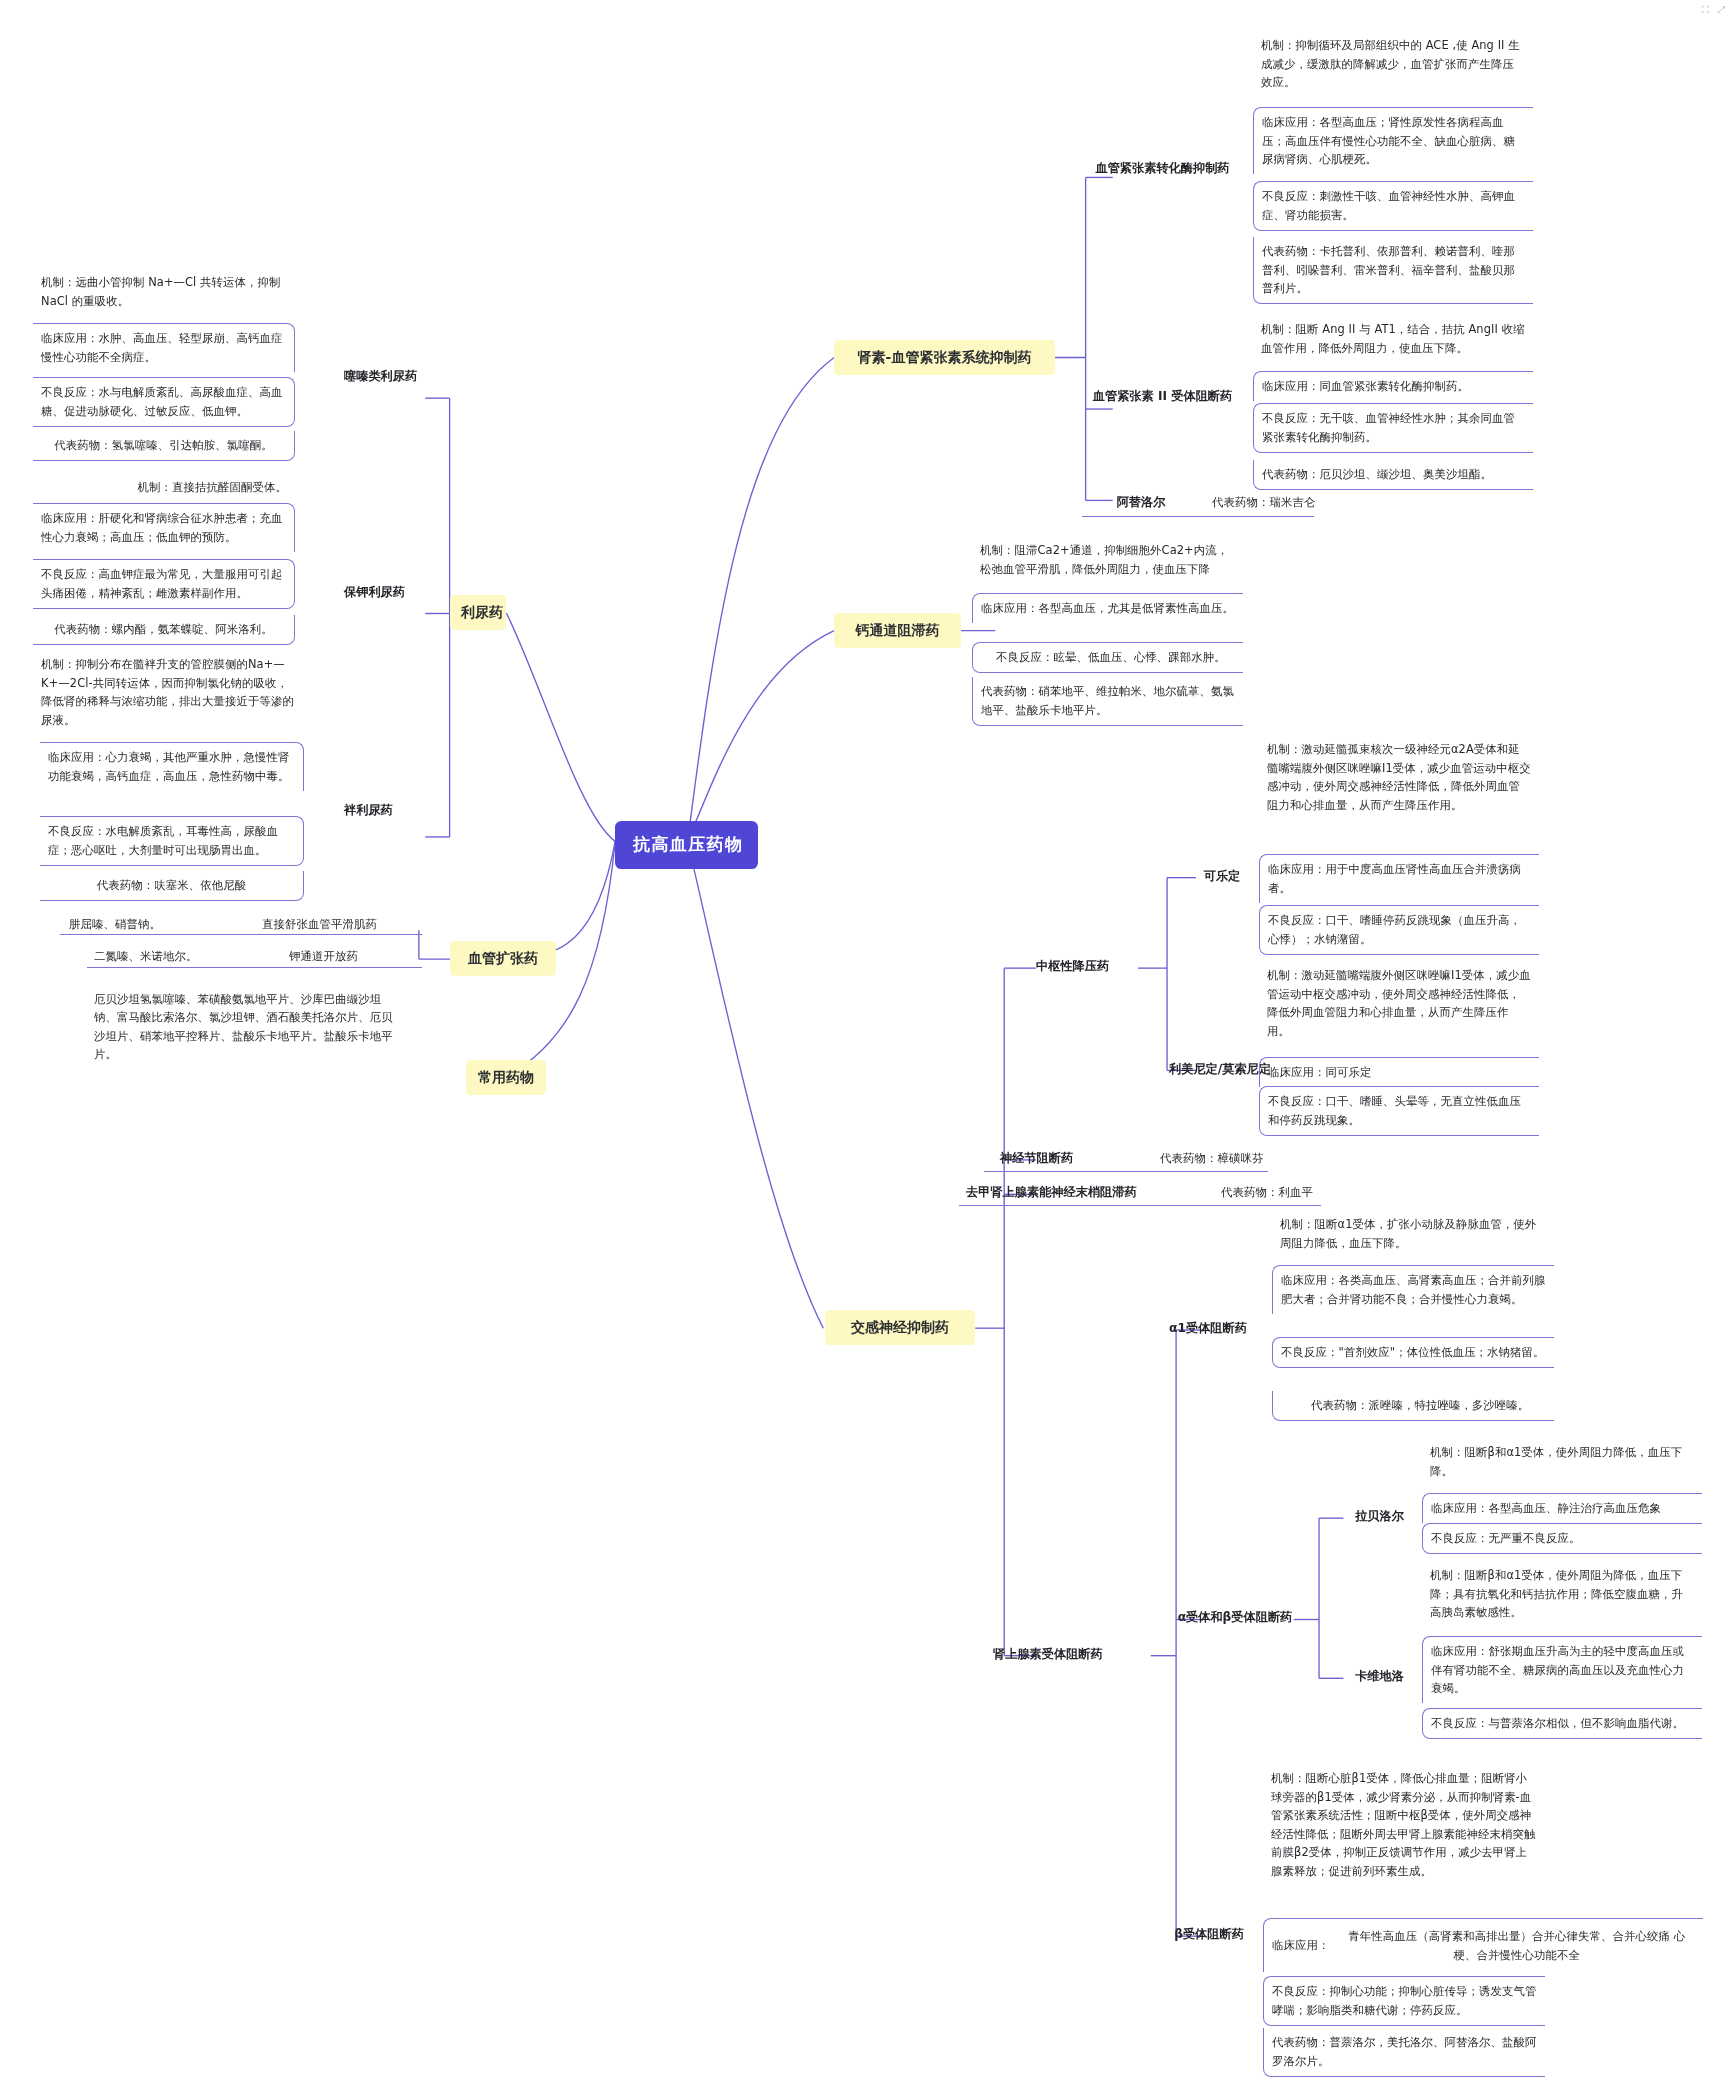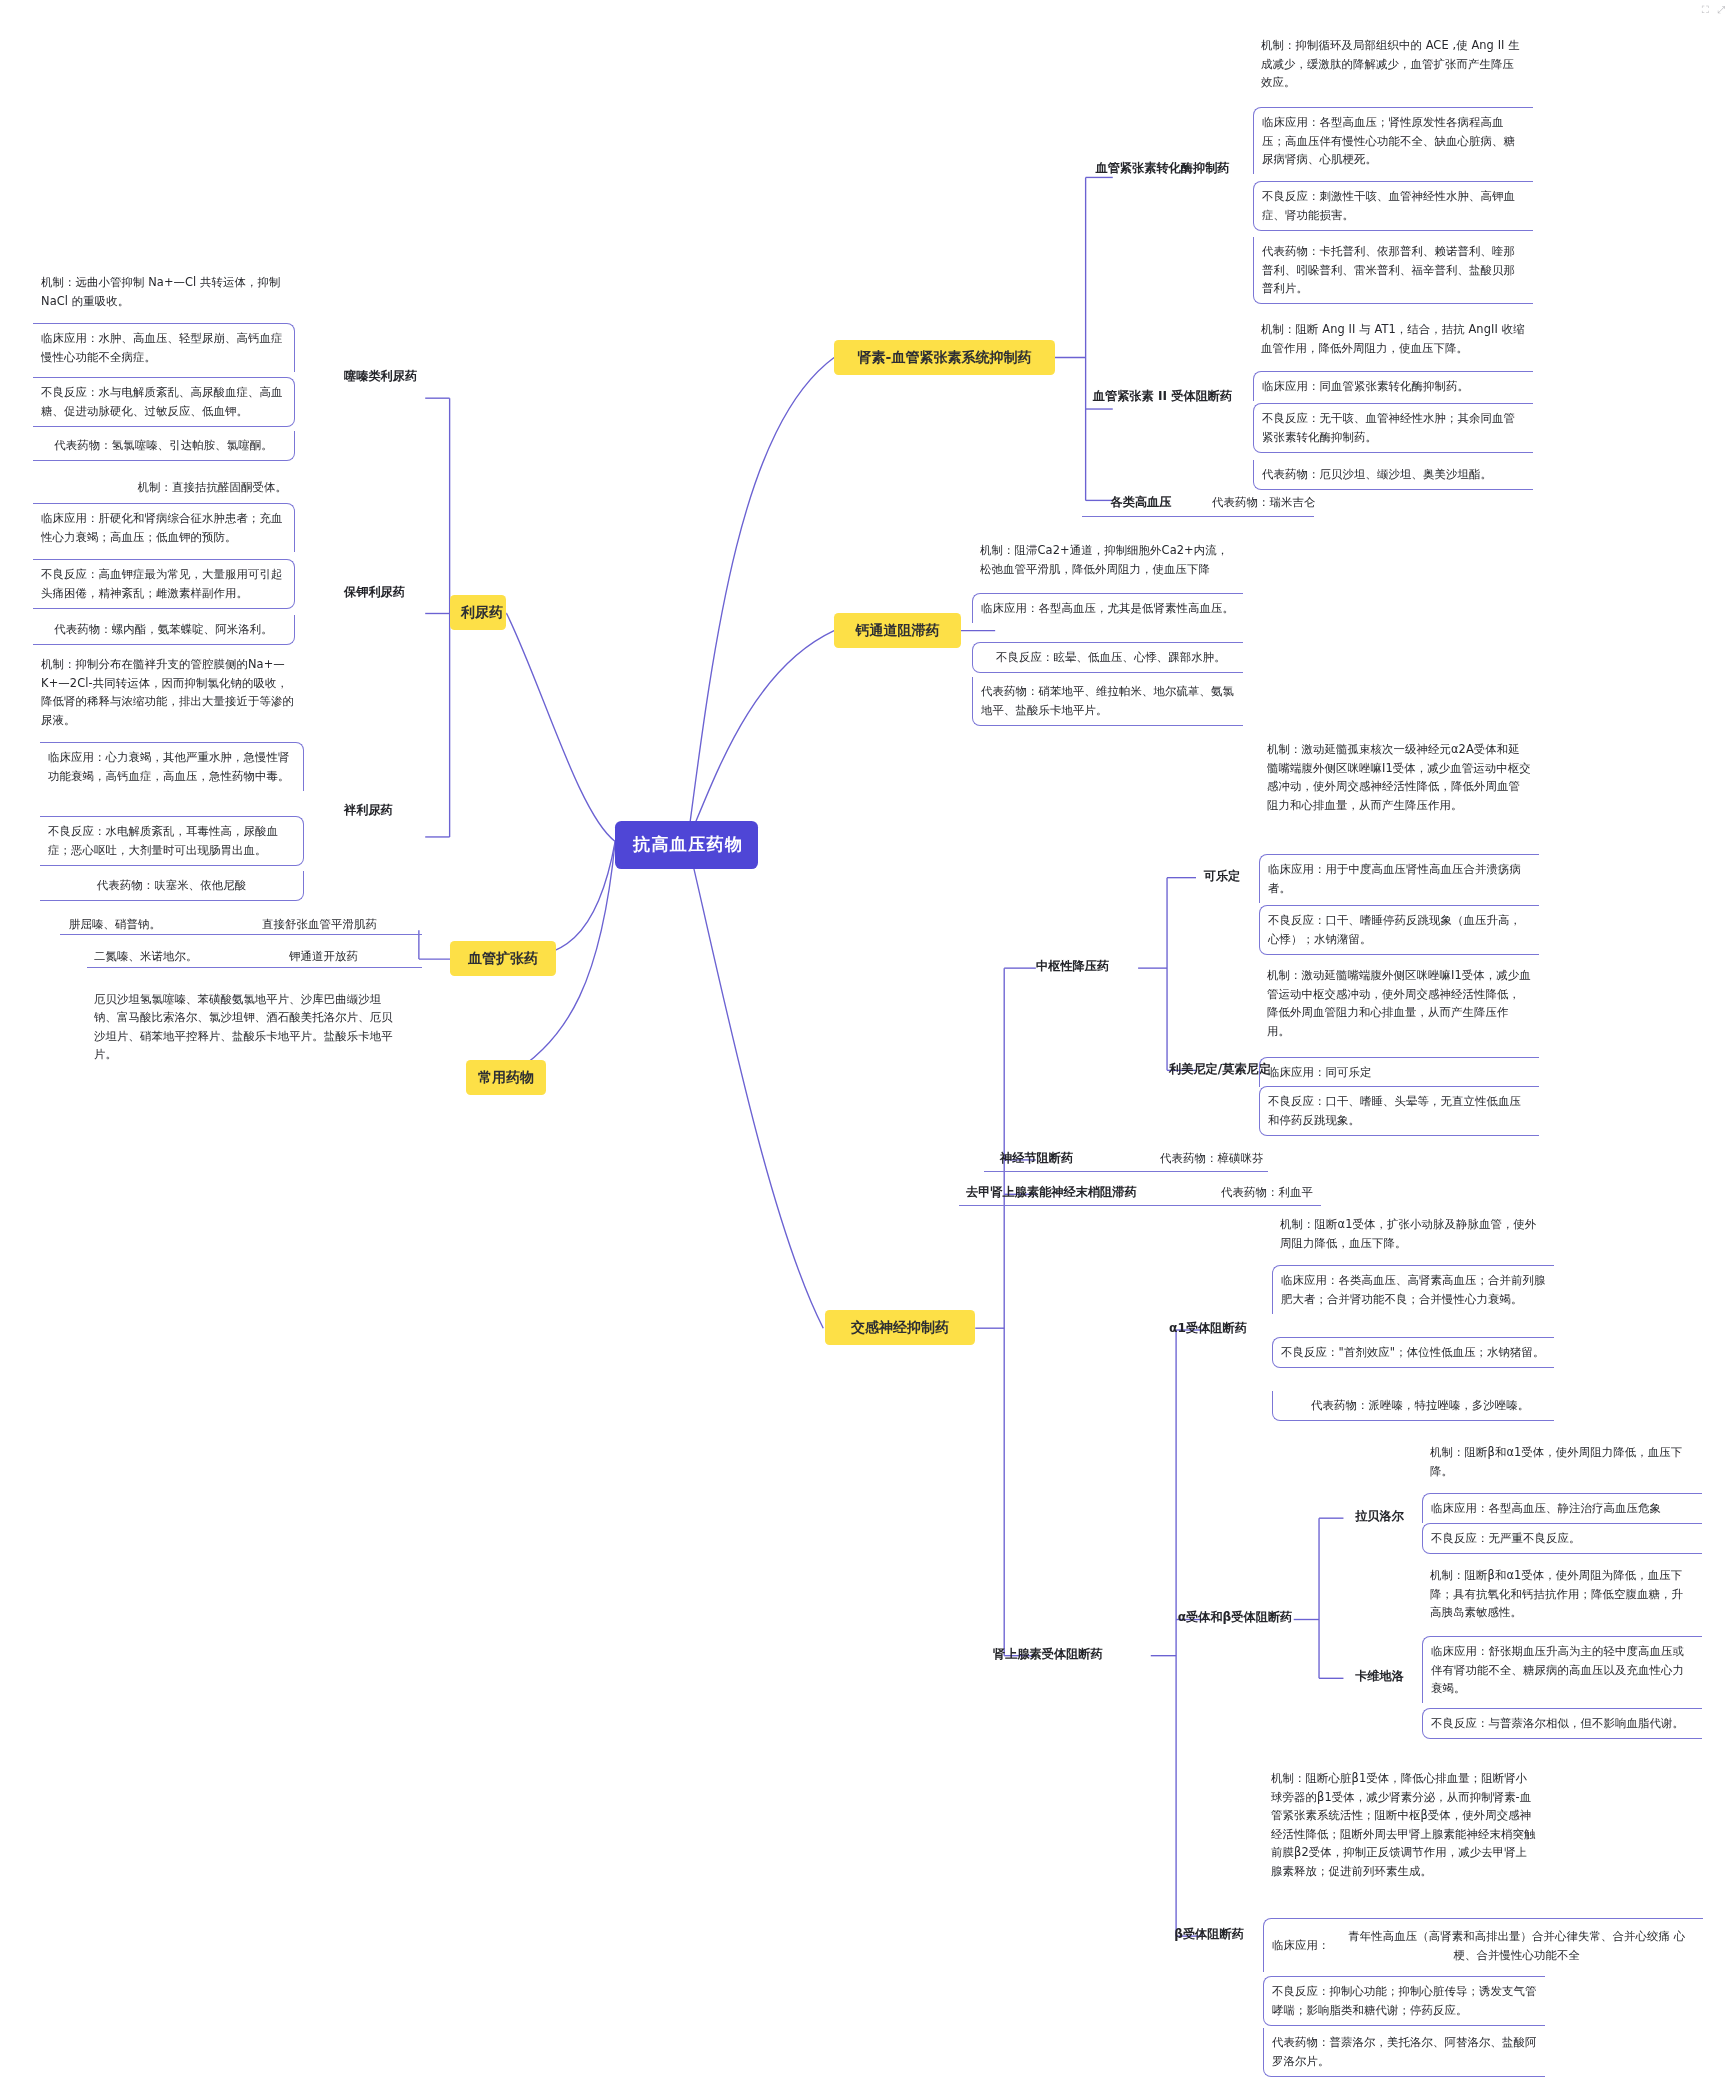"肾素-血管紧张素系统抑制药" .chip { background: #fde047 -> #fef9c3 }
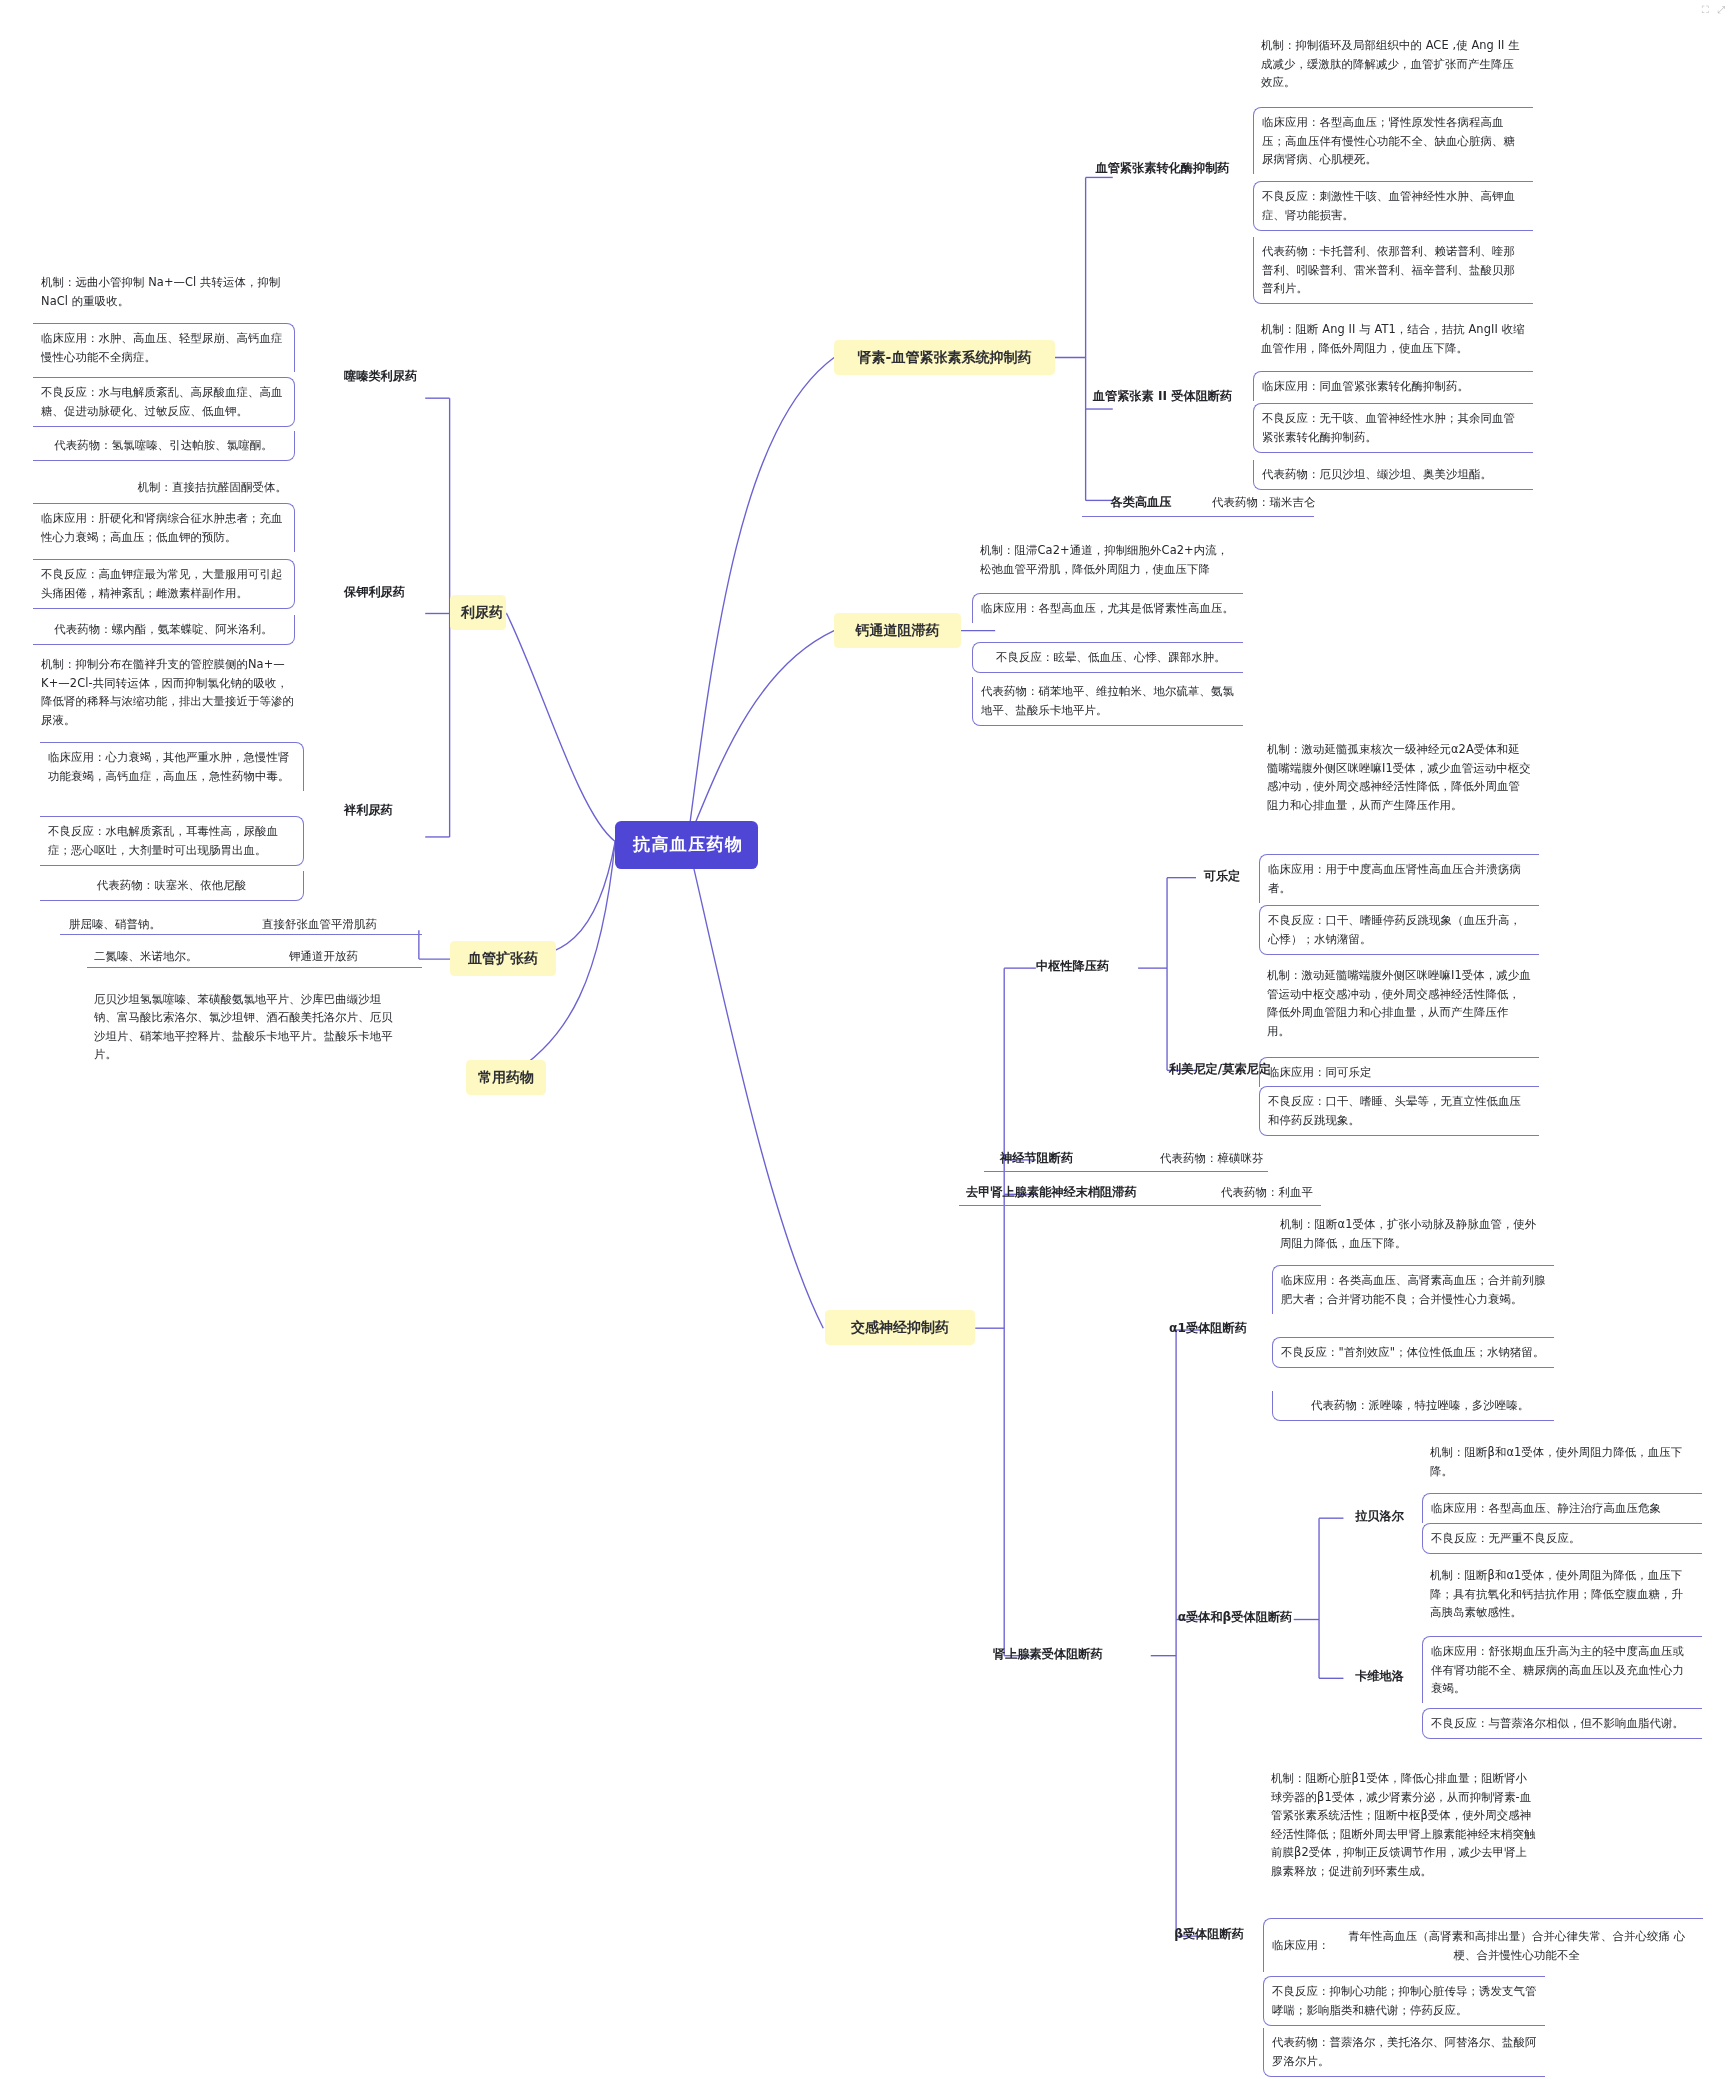"各类高血压" div.node { text: 各类高血压 -> 阿替洛尔 }
